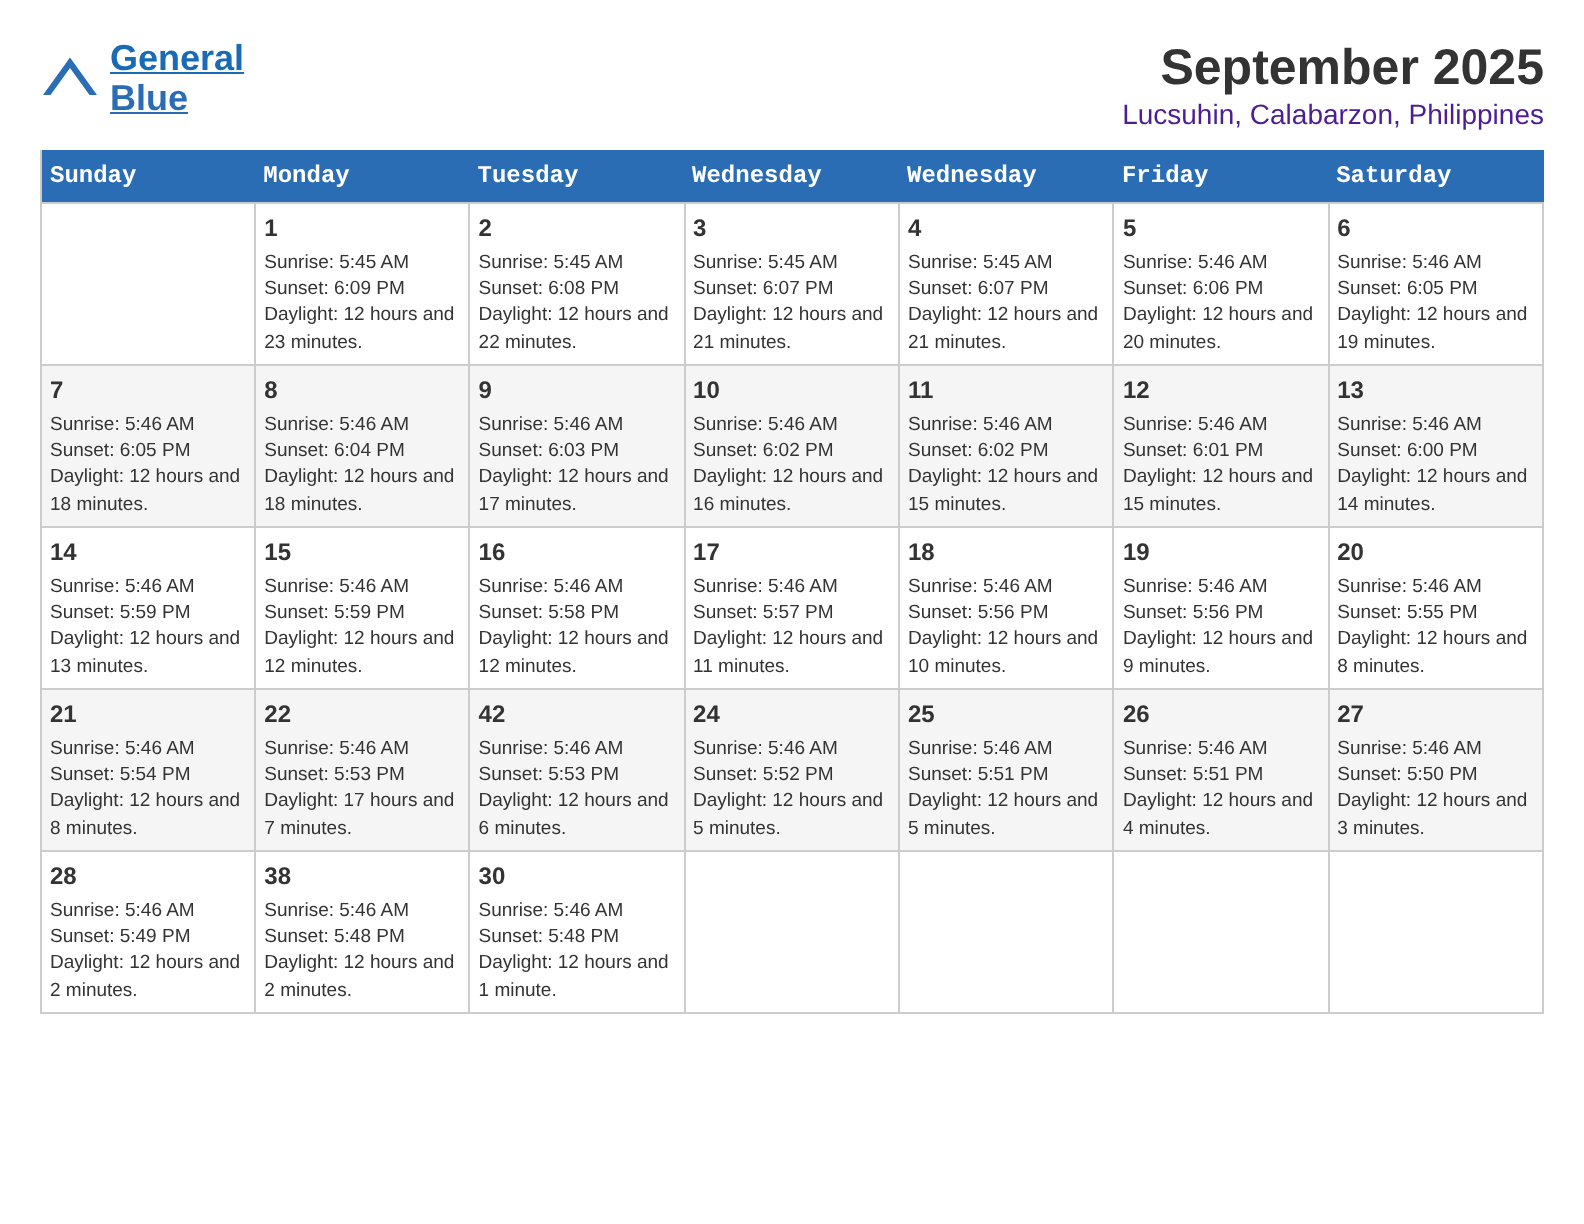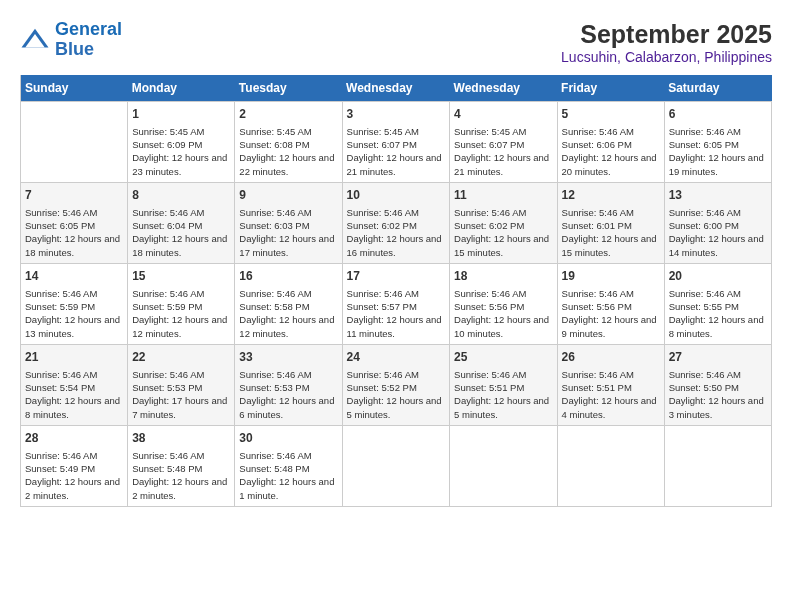"General" .logo-text span { text-decoration: none -> underline }
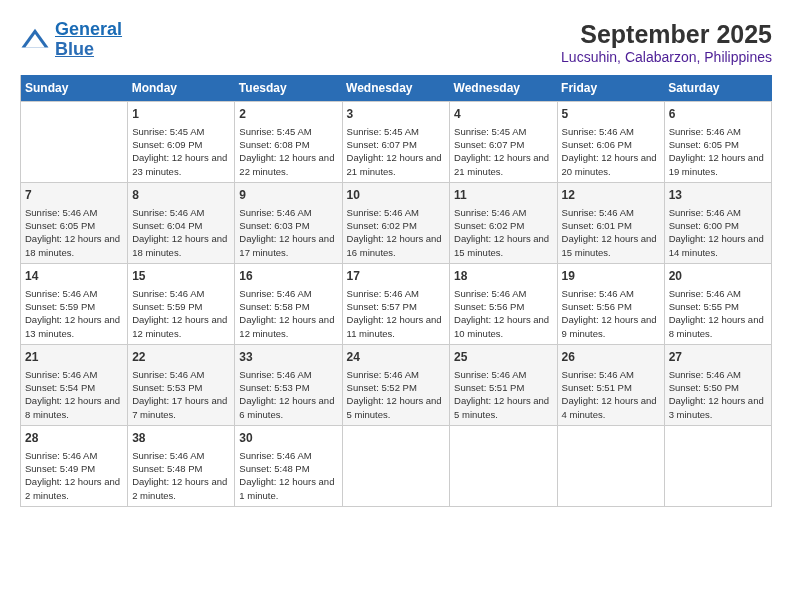"Sunday" th { font-family: none -> Liberation Mono, monospace }
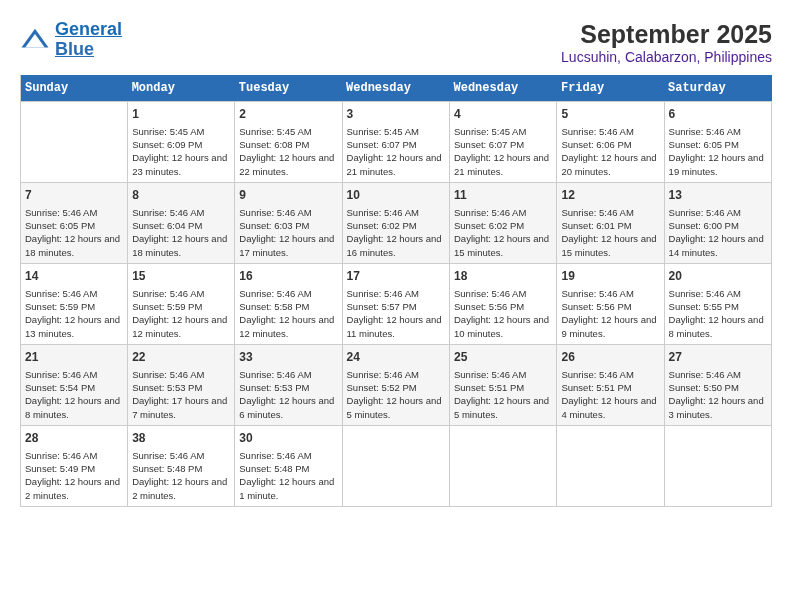"33" span.day-num { text: 33 -> 42 }
